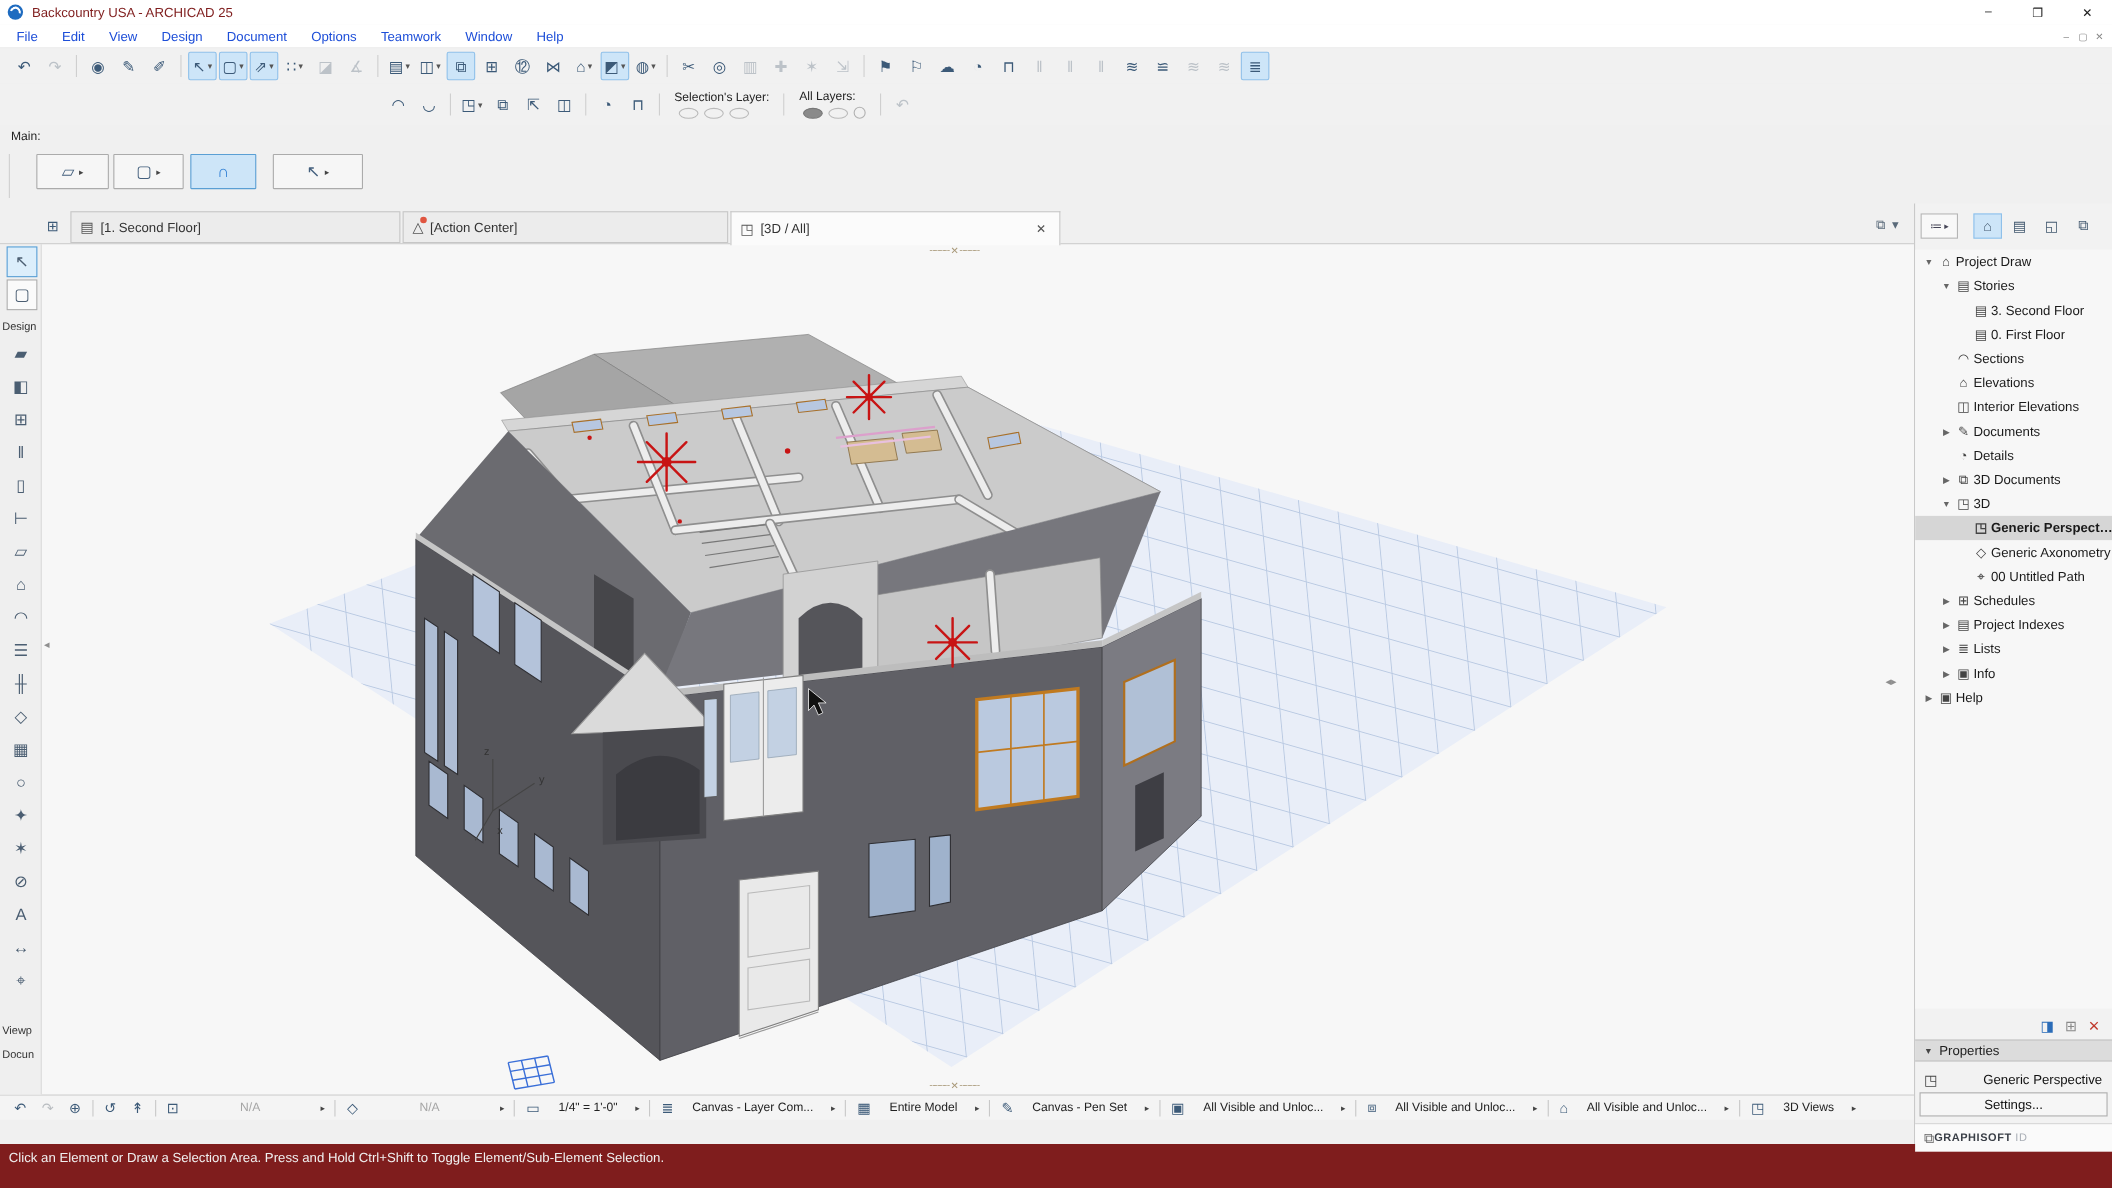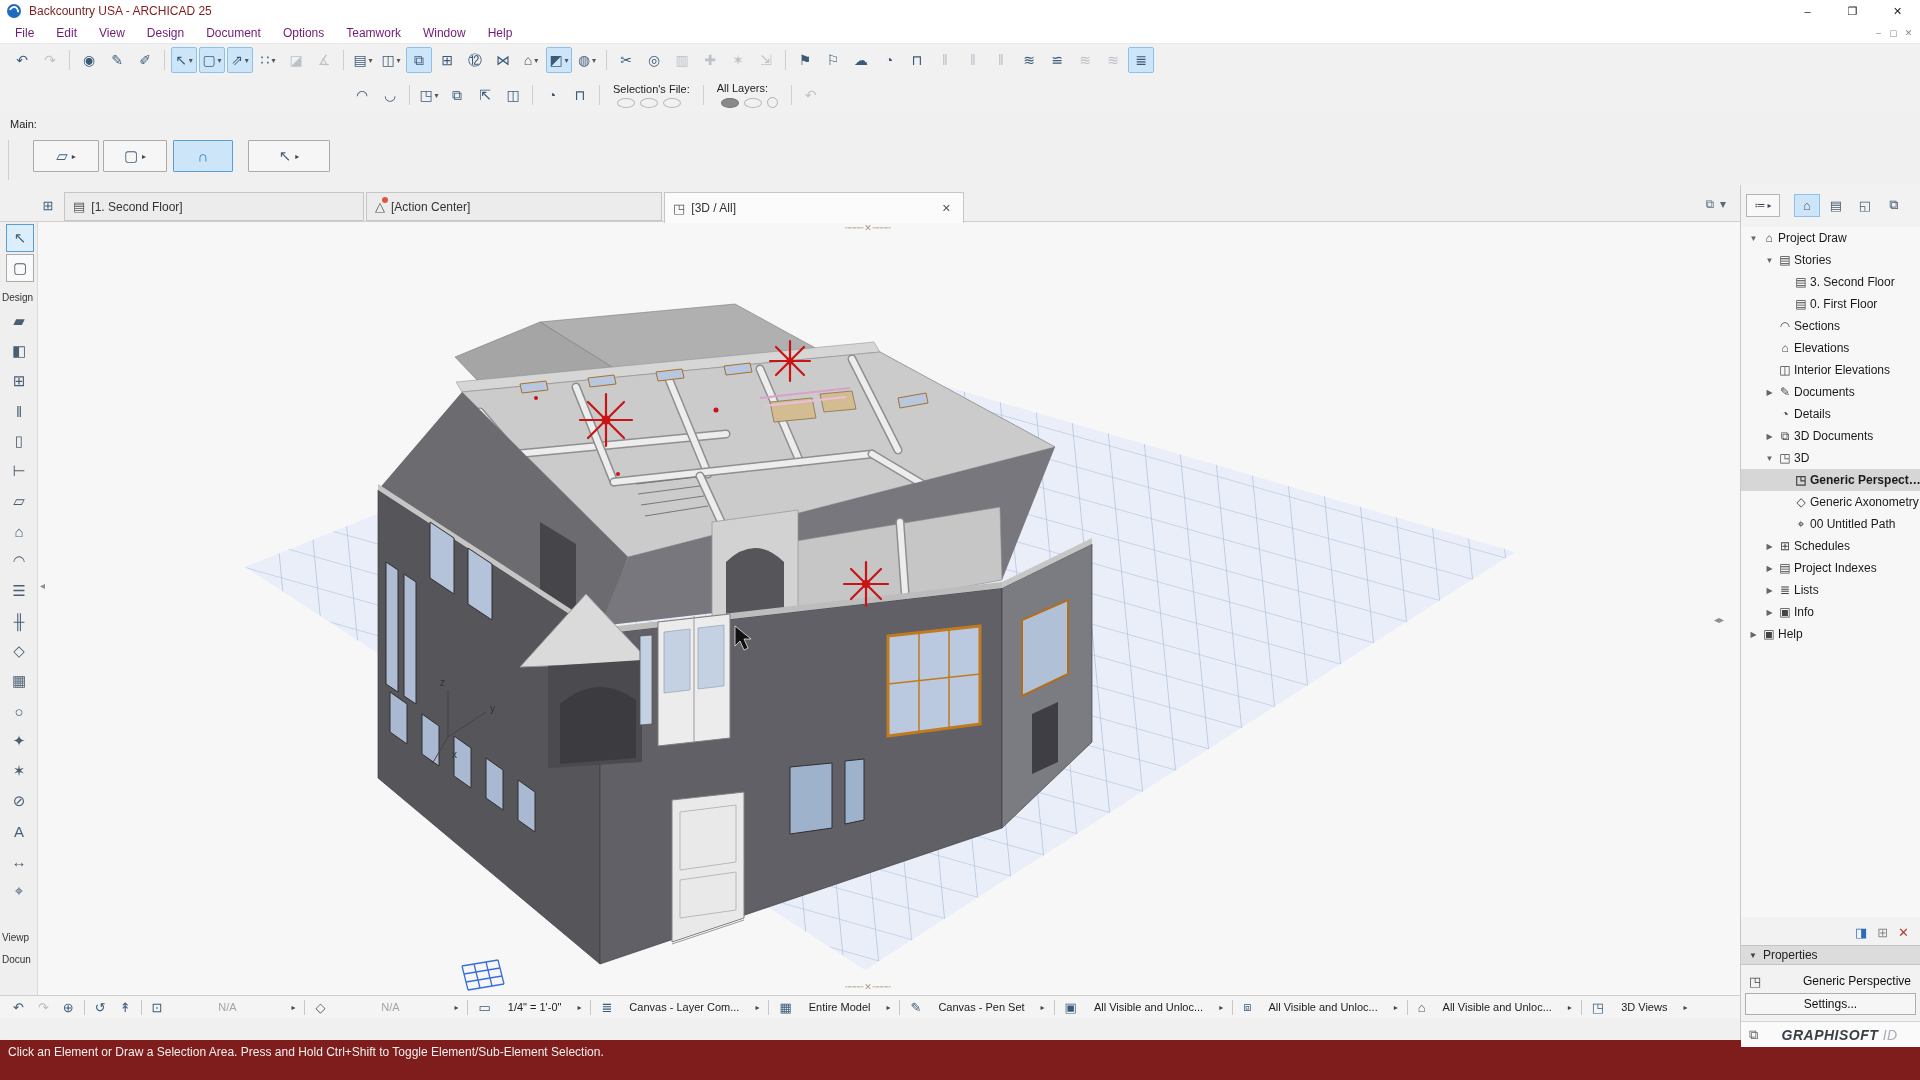"File" .mitem { color: #701a75 -> #1d4ed8 }
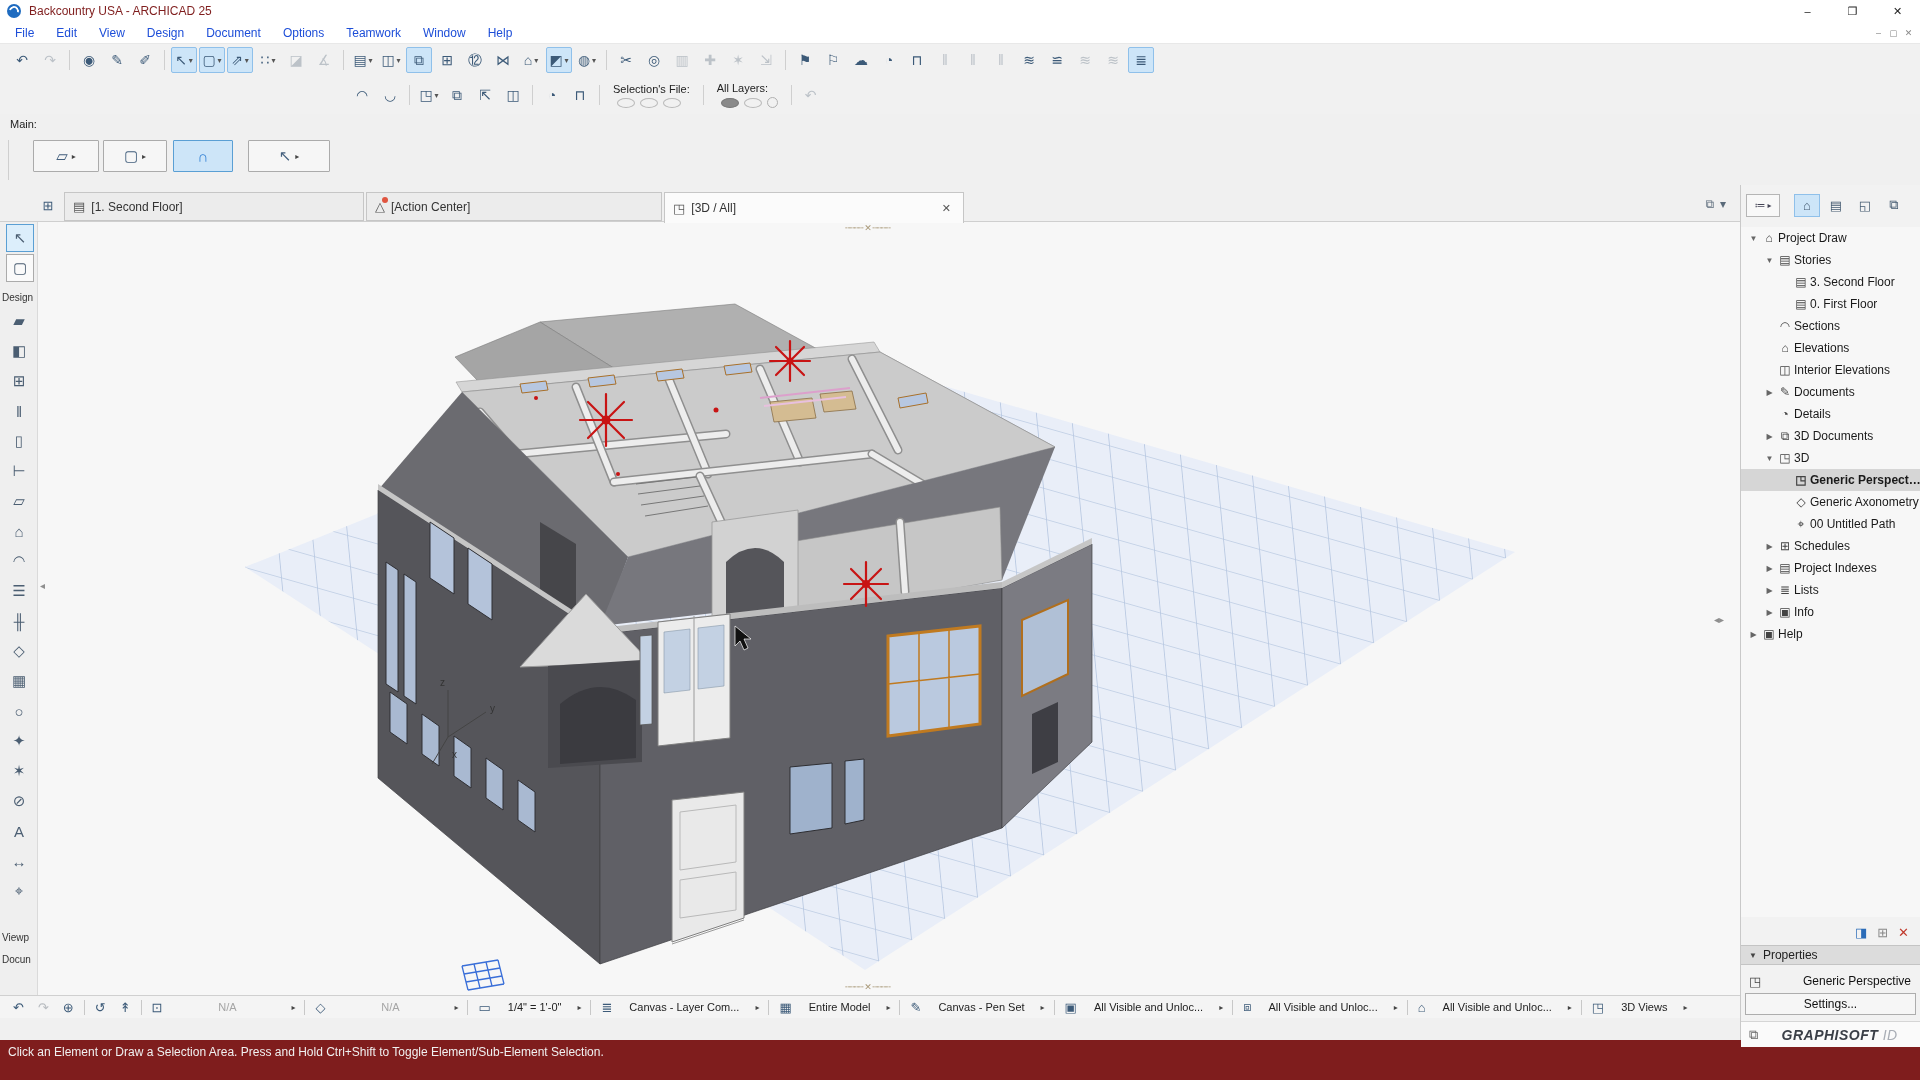"Selection's File:" div.laylabel { text: File -> Layer }
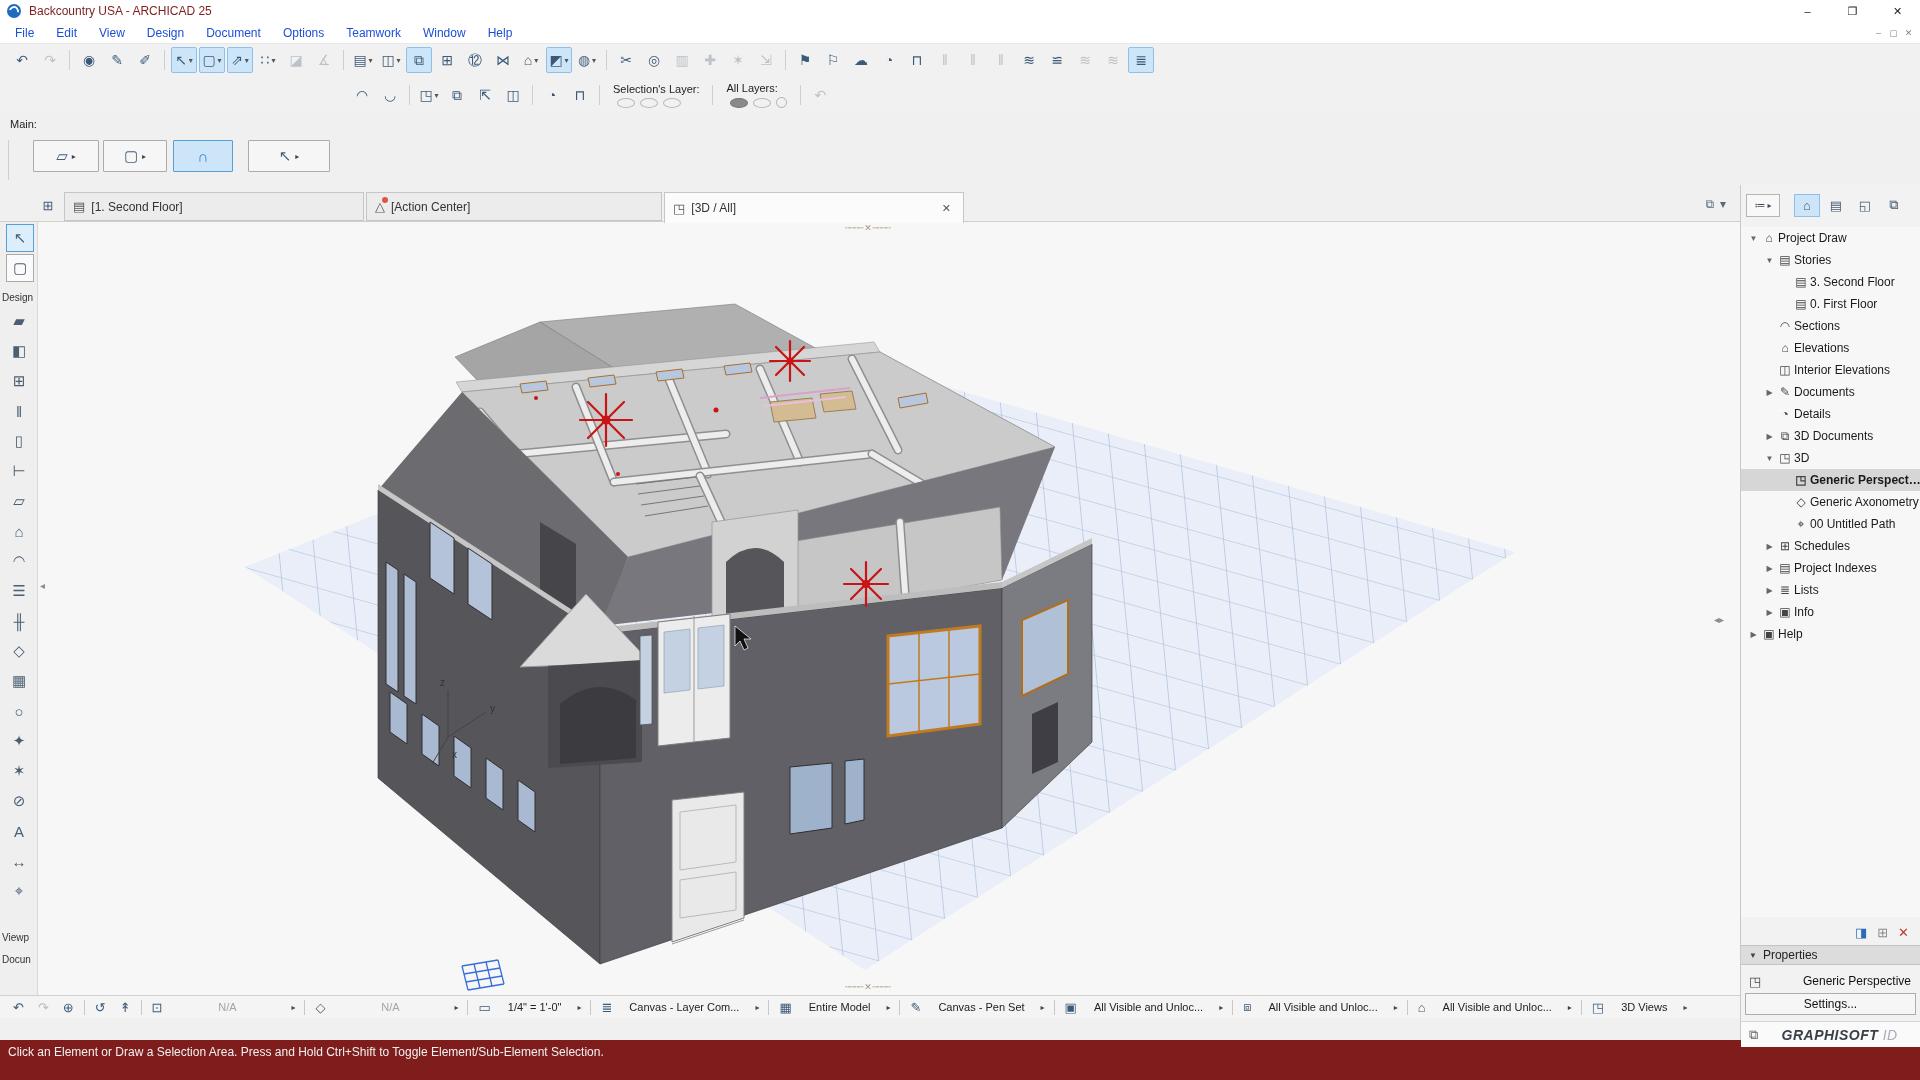"GRAPHISOFT ID" .gstext { font-size: 14px -> 10px; font-style: italic -> none; text-align: center -> left }
